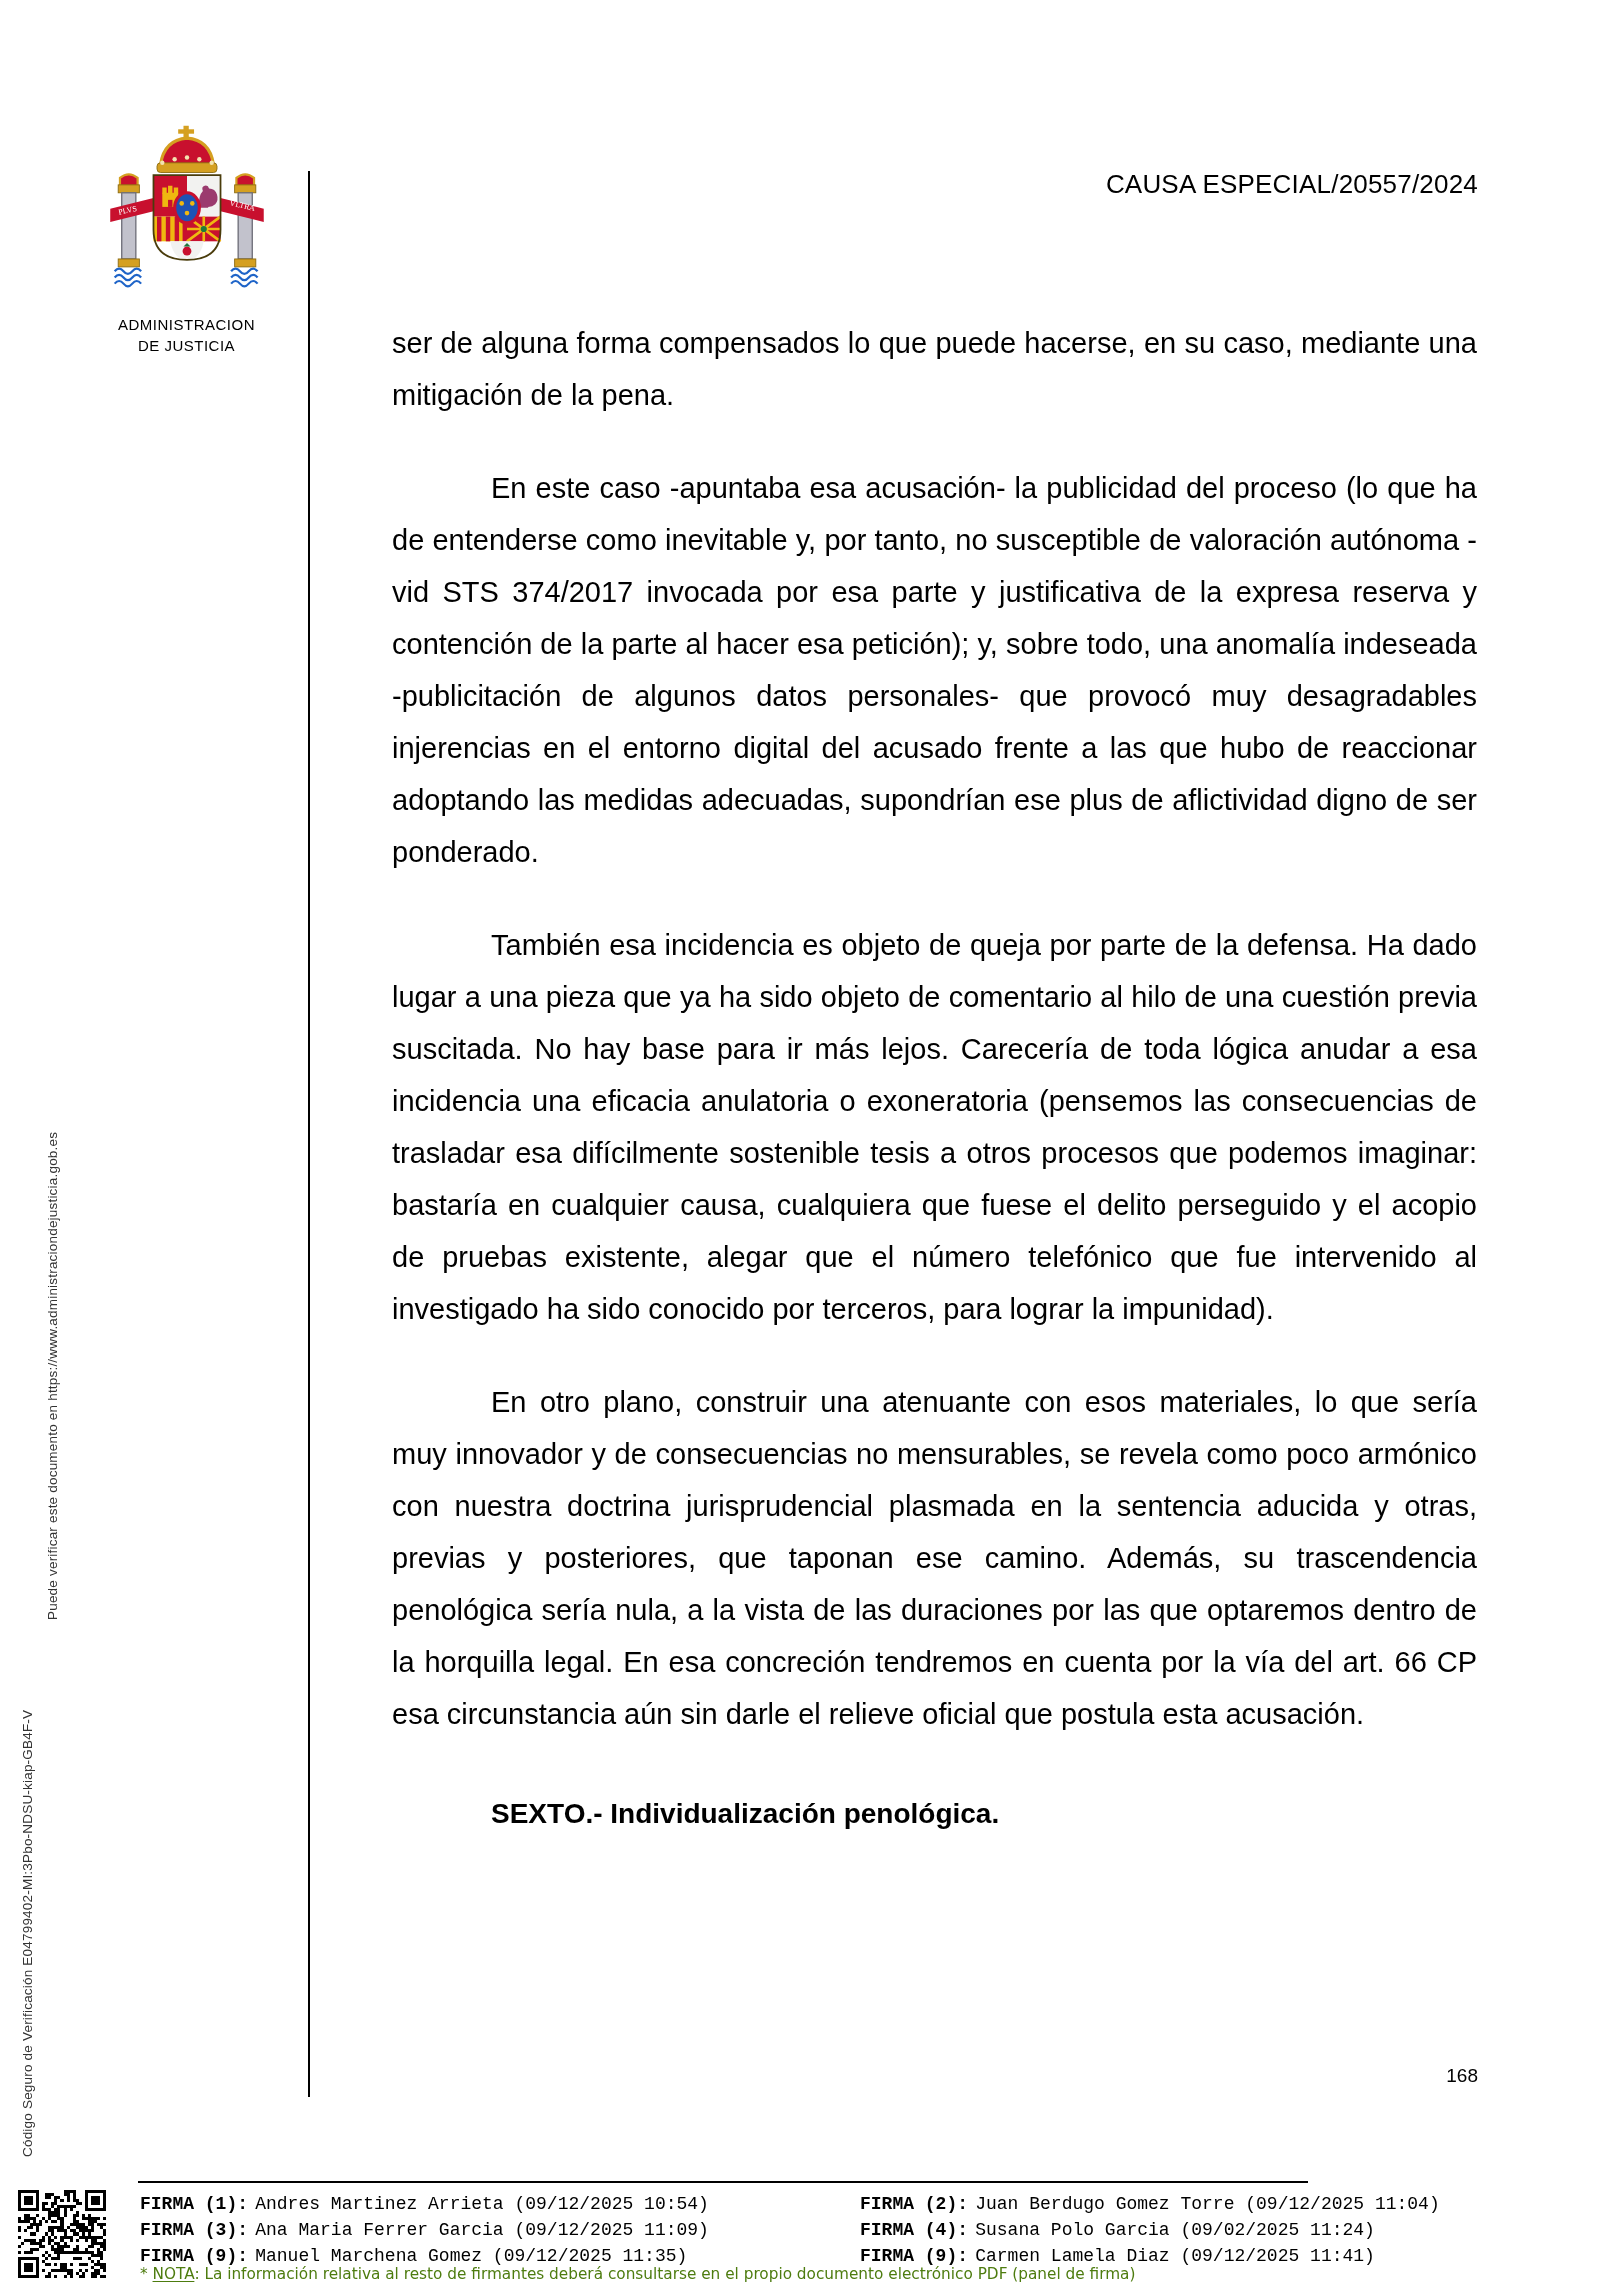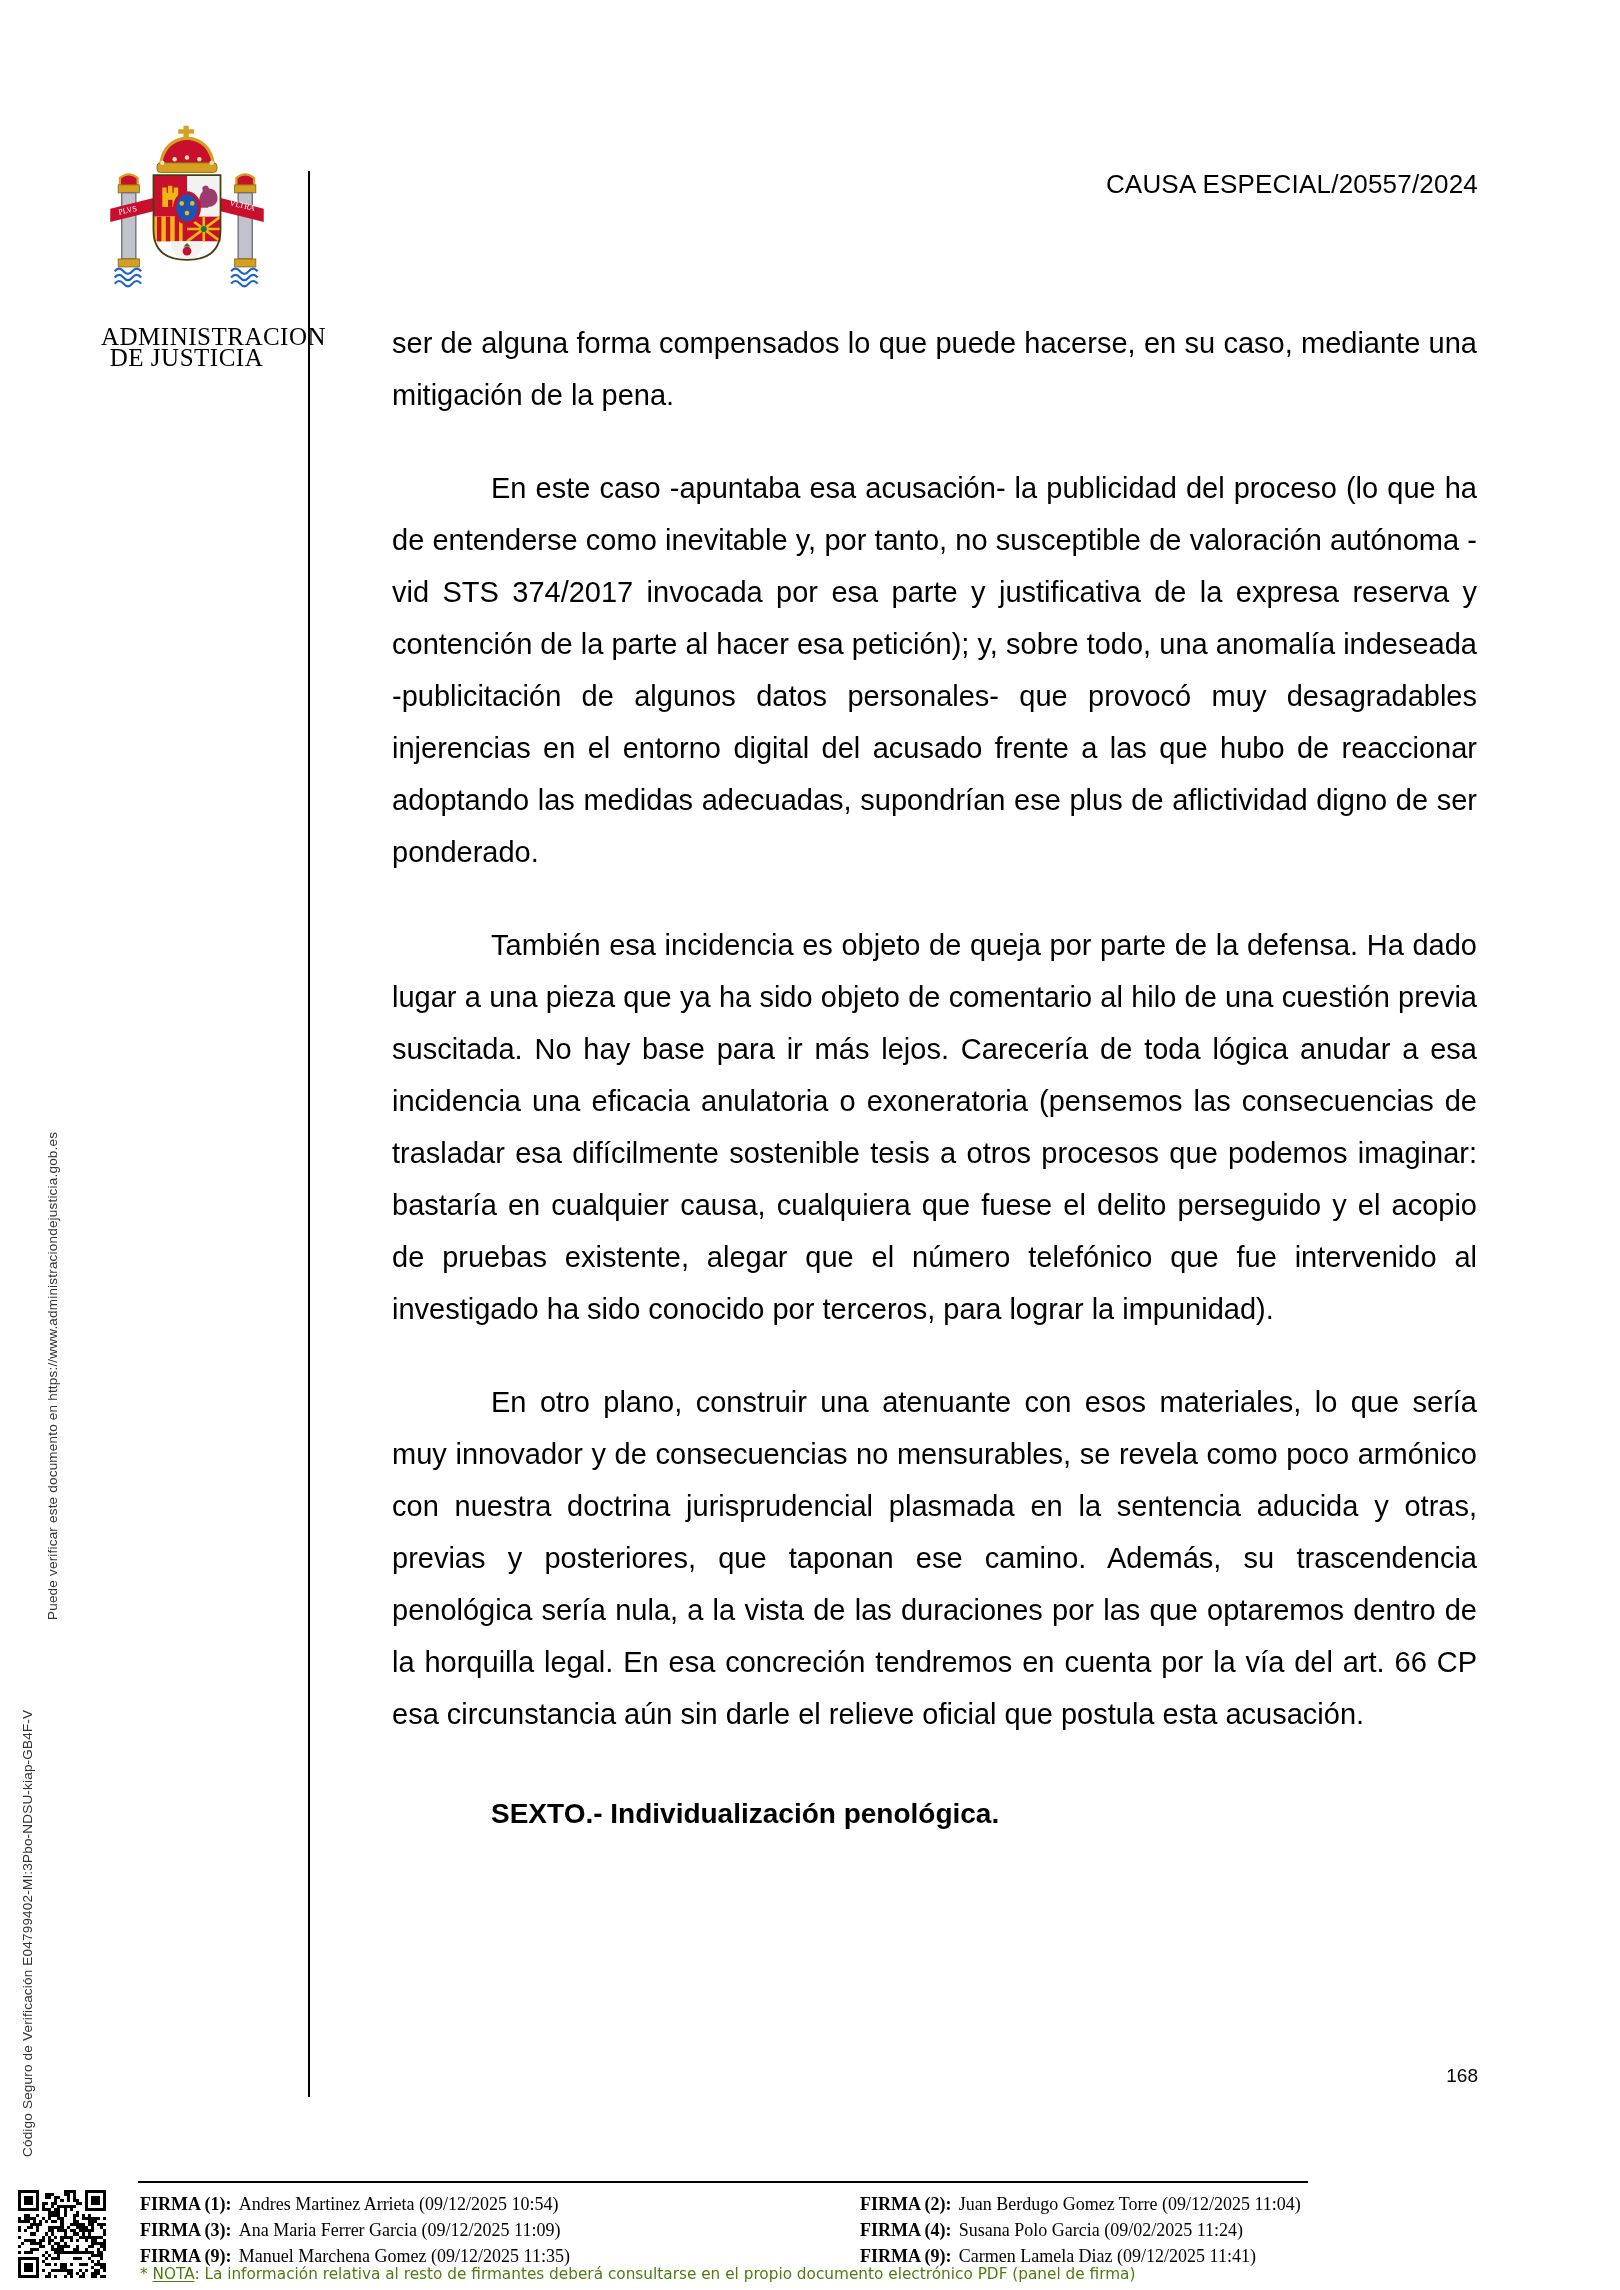"ADMINISTRACION" .letterhead-text { font-family: Liberation Serif, serif -> Liberation Sans, sans-serif; font-size: 25px -> 15px; margin-top: 12px -> 0 }
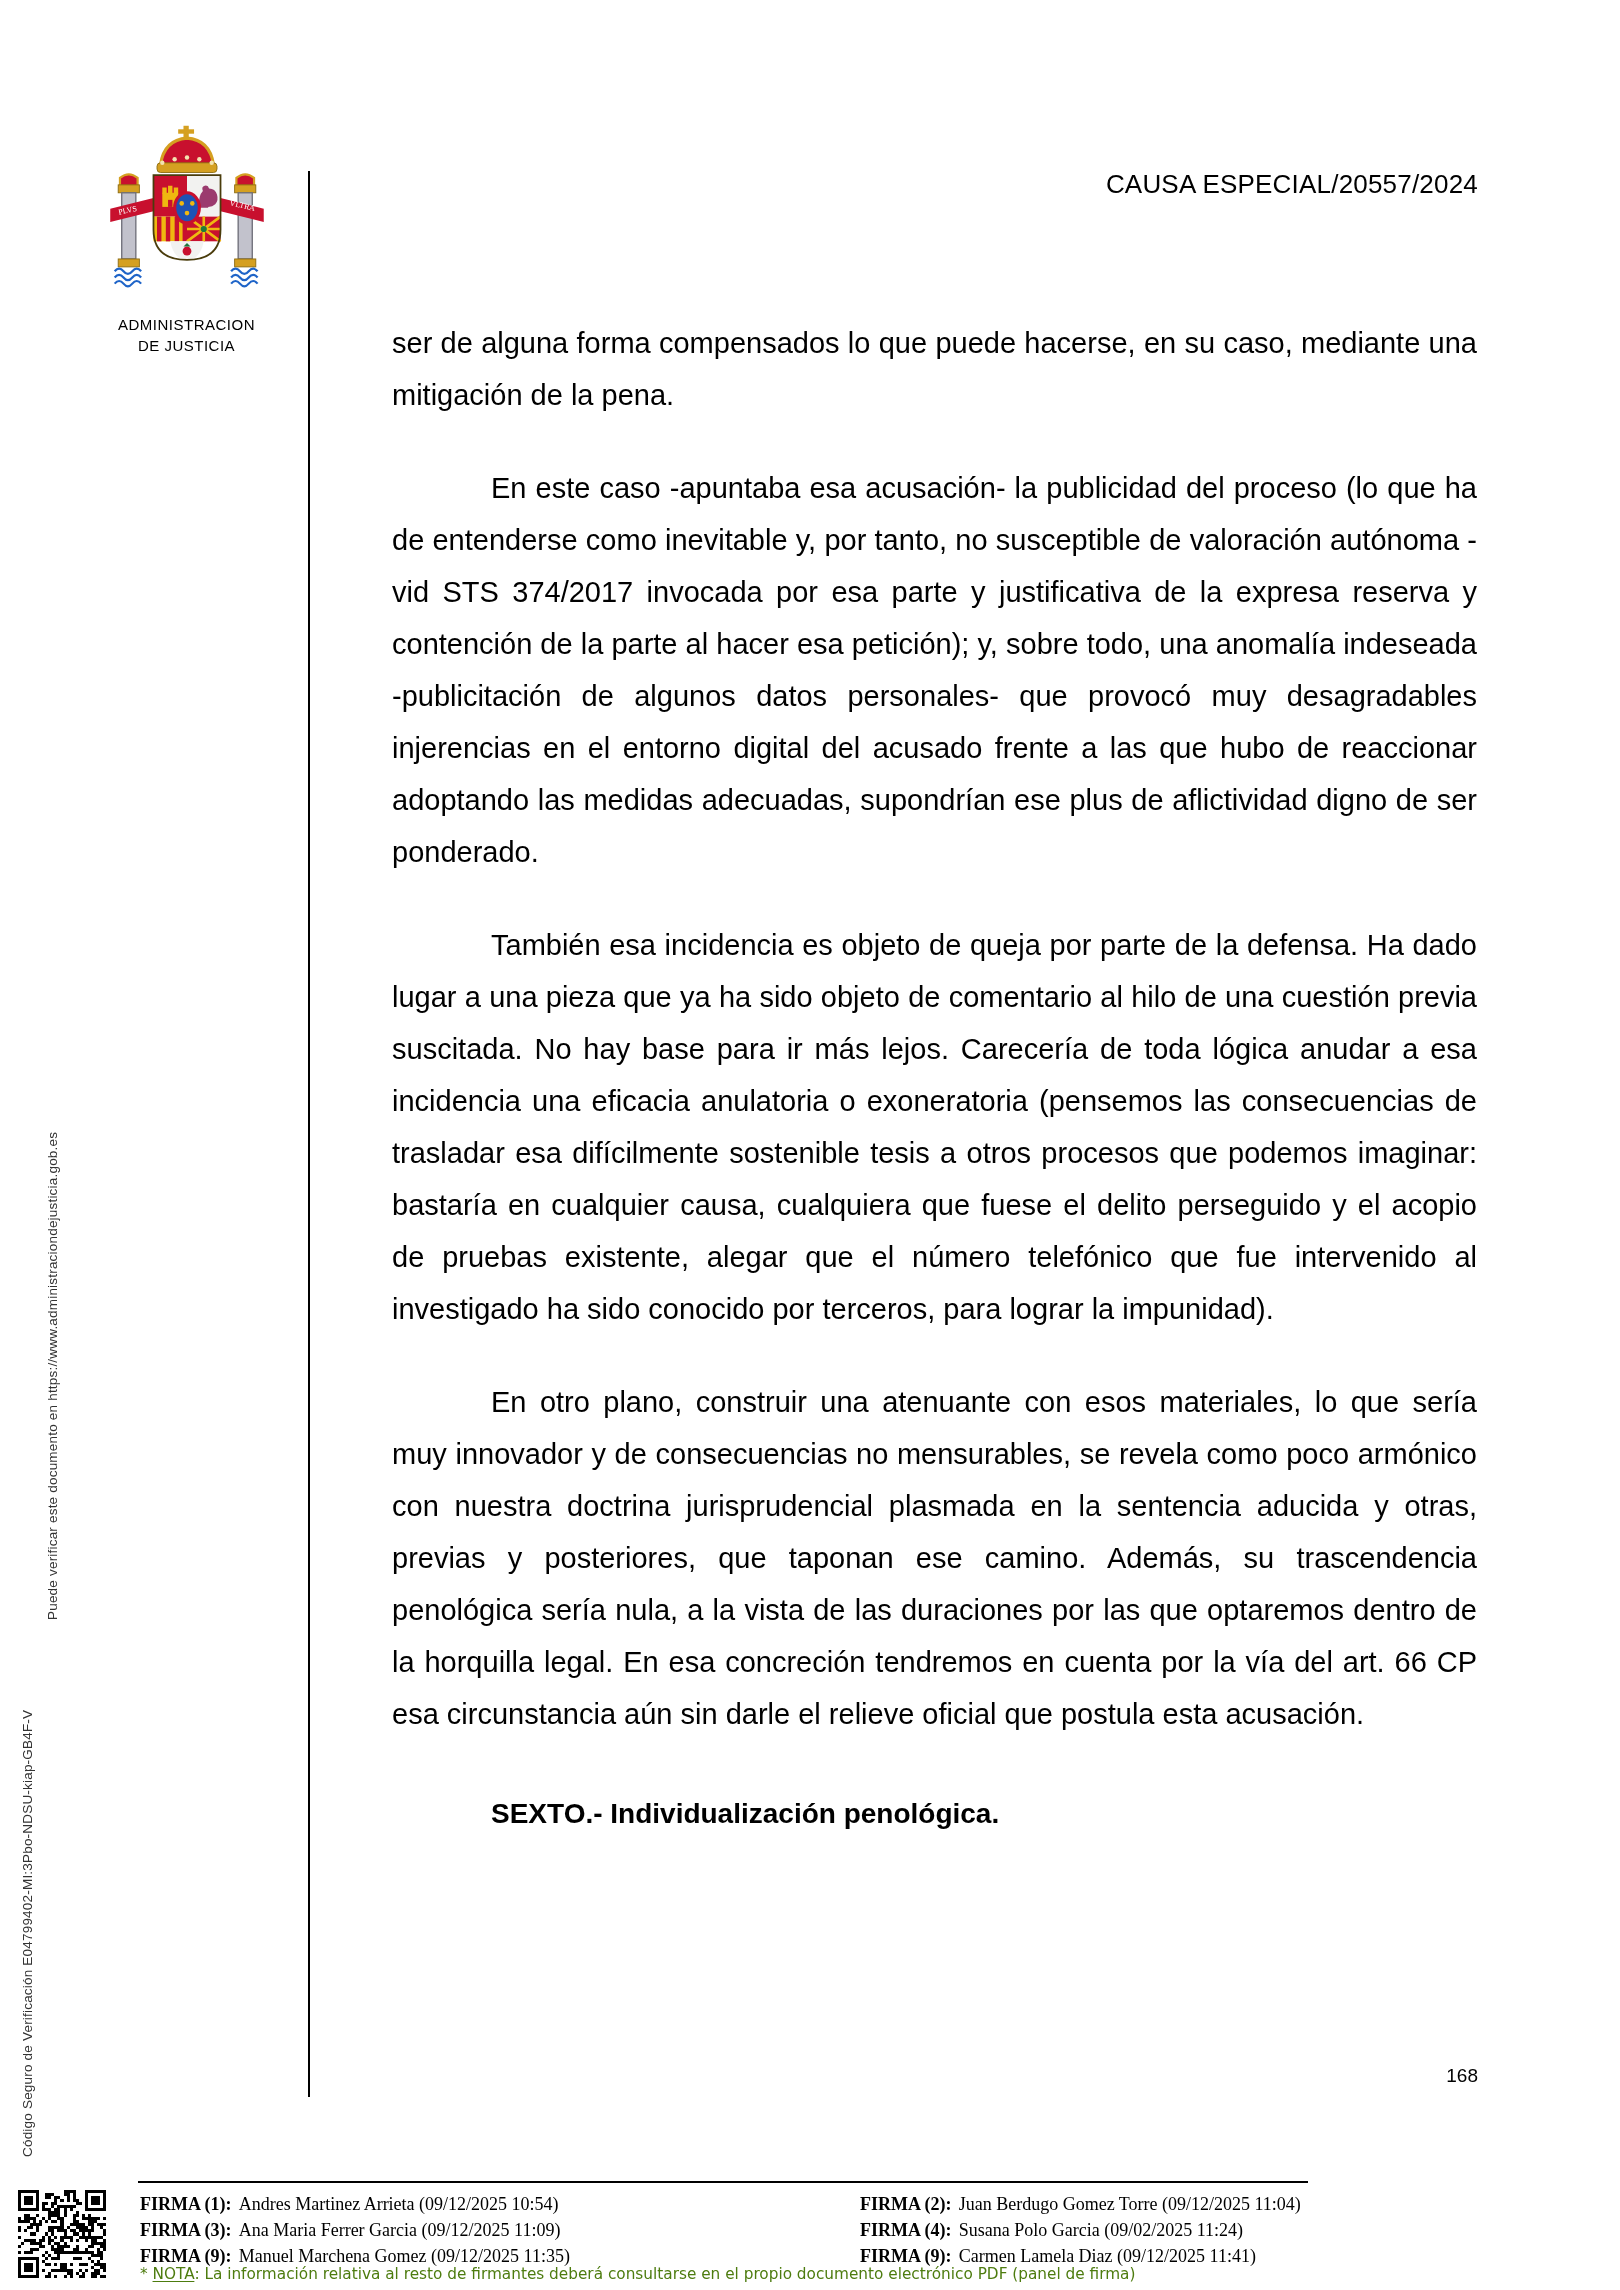"FIRMA (1): Andres Martinez Arrieta" .sig-col { font-family: Liberation Serif, serif -> Liberation Mono, monospace }
